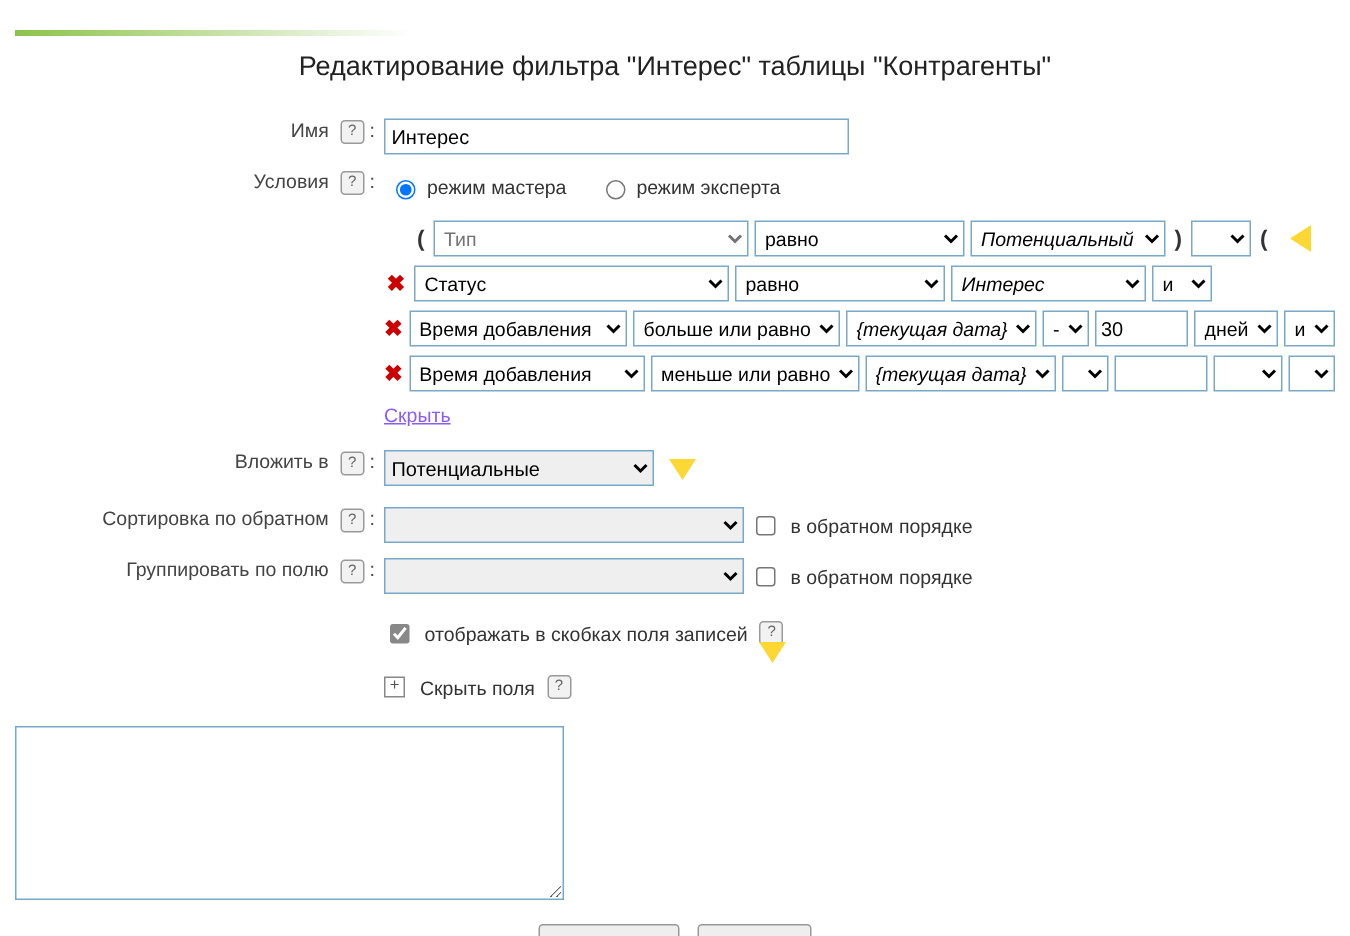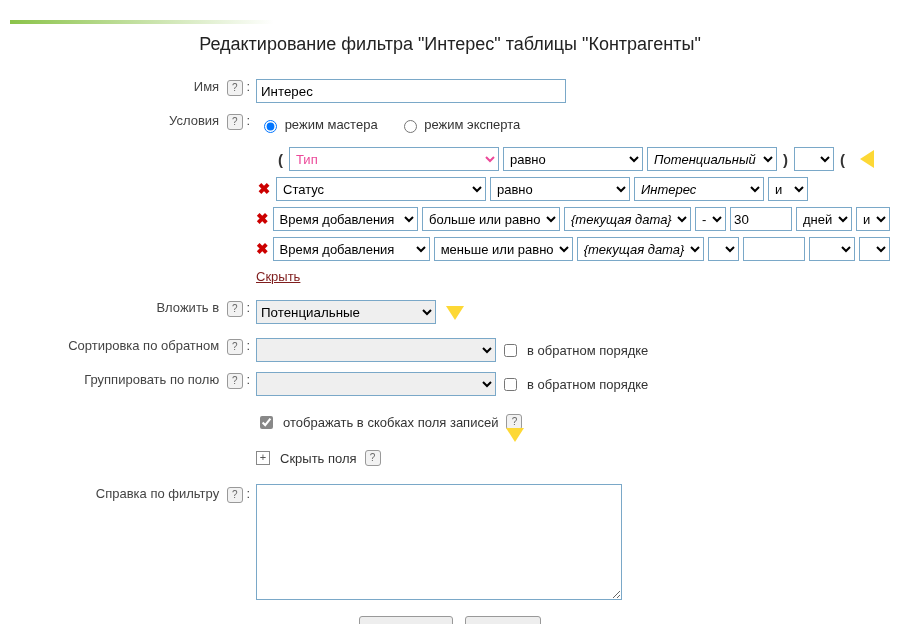"Тип" select.cond.placeholder { color: #ec4899 -> #737373 }
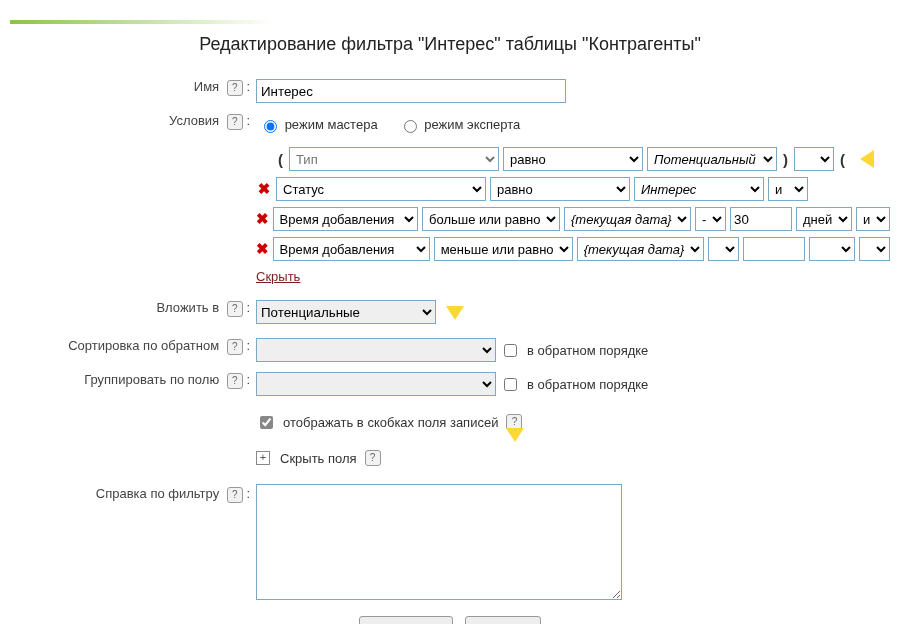"Скрыть" a.link { color: #7f1d1d -> #8b5cf6 }
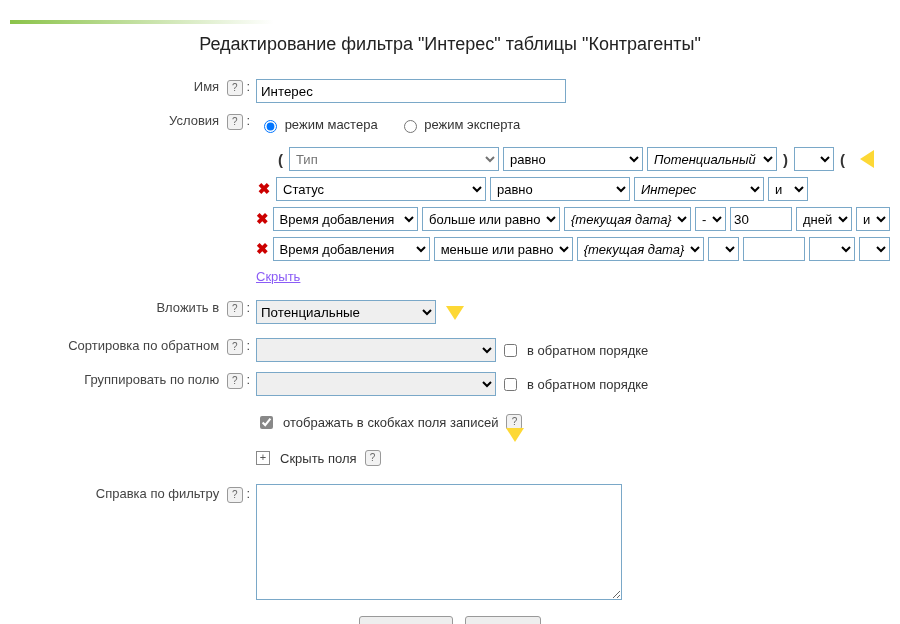"Справка по фильтру ? :" div.label-col { html: <div> <span>Справка по фильтру</span> <span>?</span> : </div> -> none }
